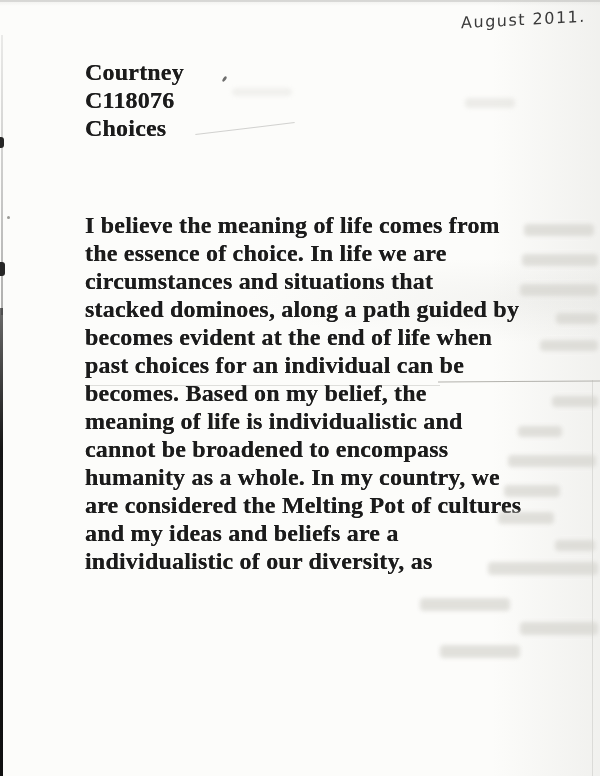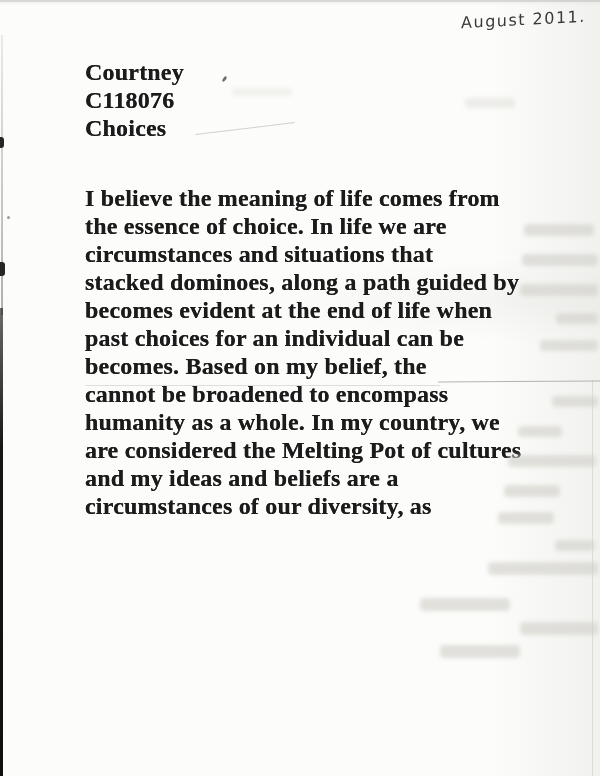"I believe the meaning of" .body-block { top: 184px -> 211px }
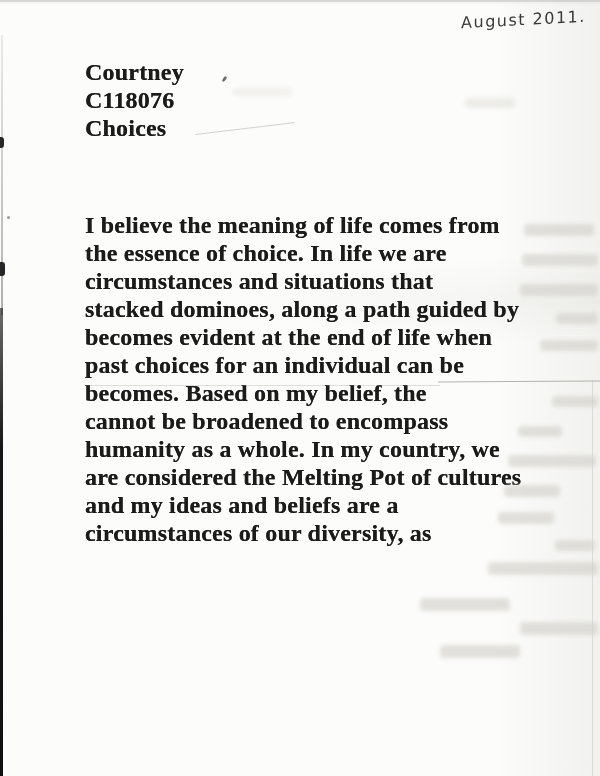"meaning of life is individualistic" div.text-line { html: none -> <div>meaning of life is individualistic and</div> }
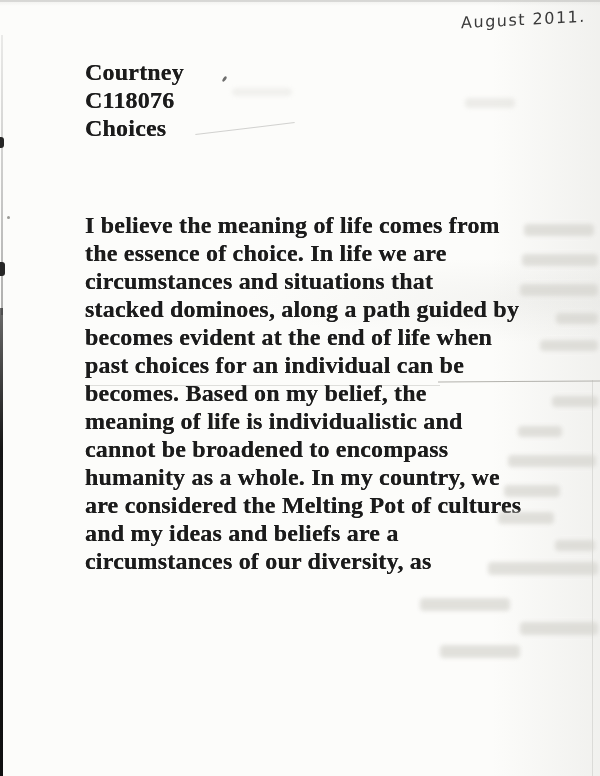"circumstances of our diversity, as" div.text-line { text: circumstances -> individualistic }
